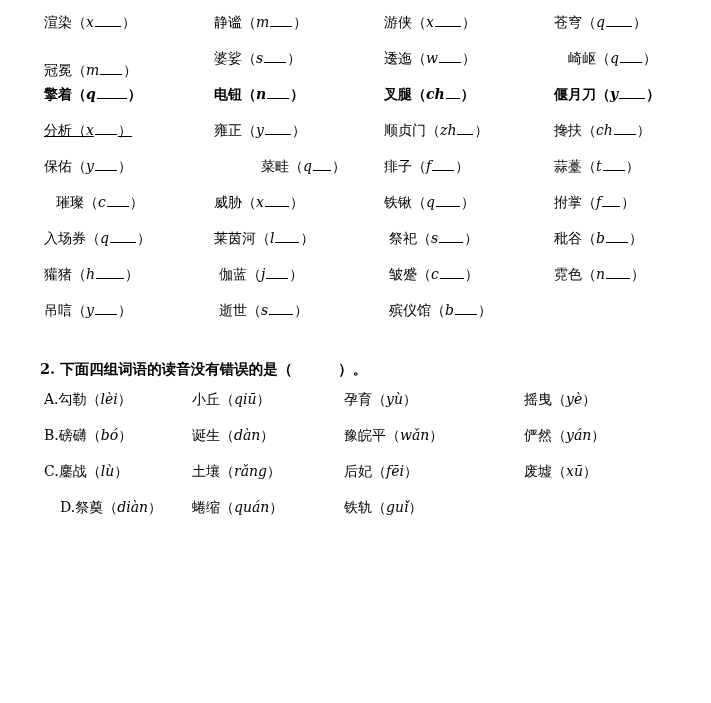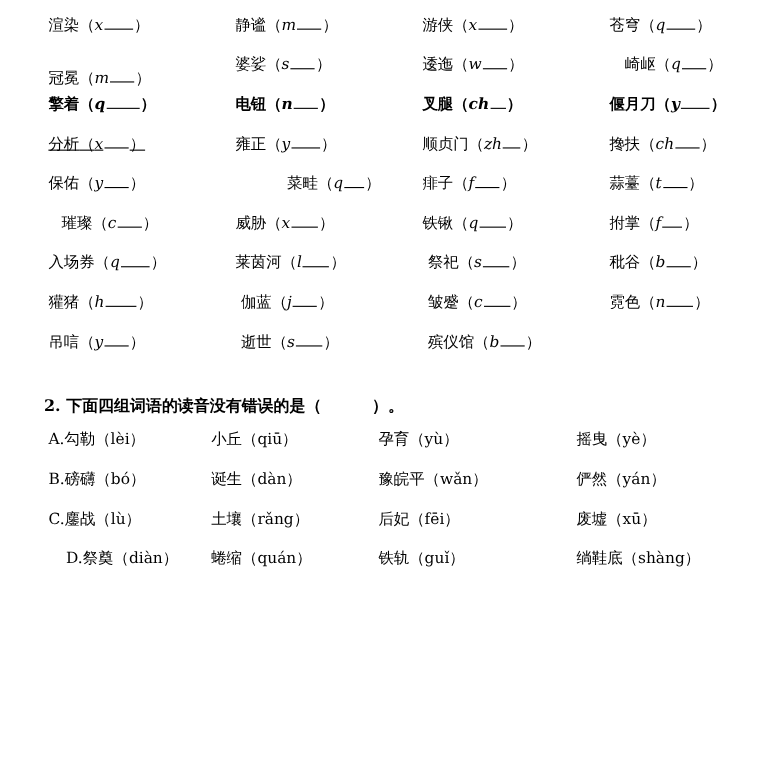"lèi" .italic { font-style: none -> italic }
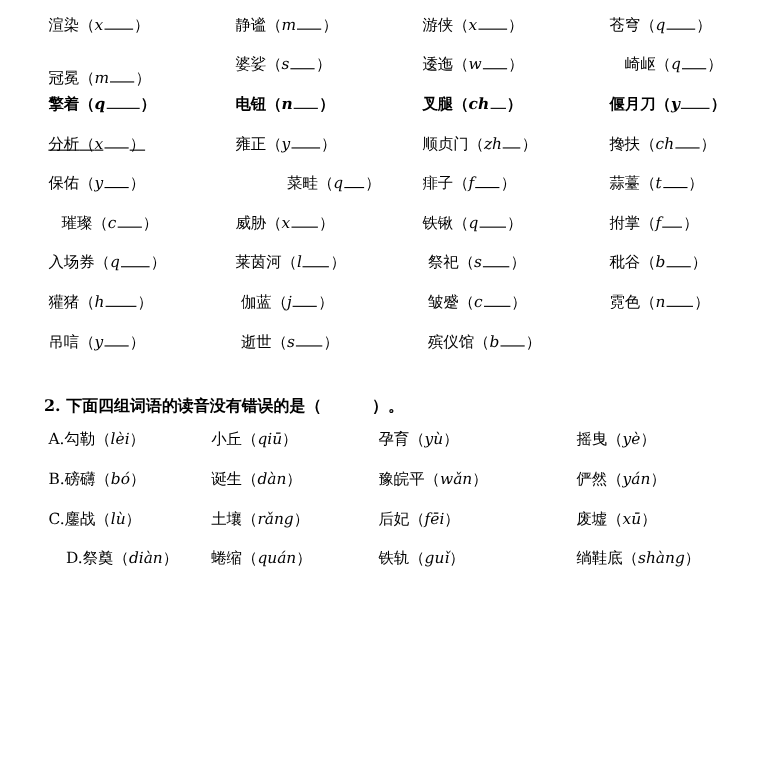"绱鞋底（shàng）" div.cell { html: <div><span>绱鞋底</span><span>（</span><span>shàng</span><span>）</span></div> -> none }
